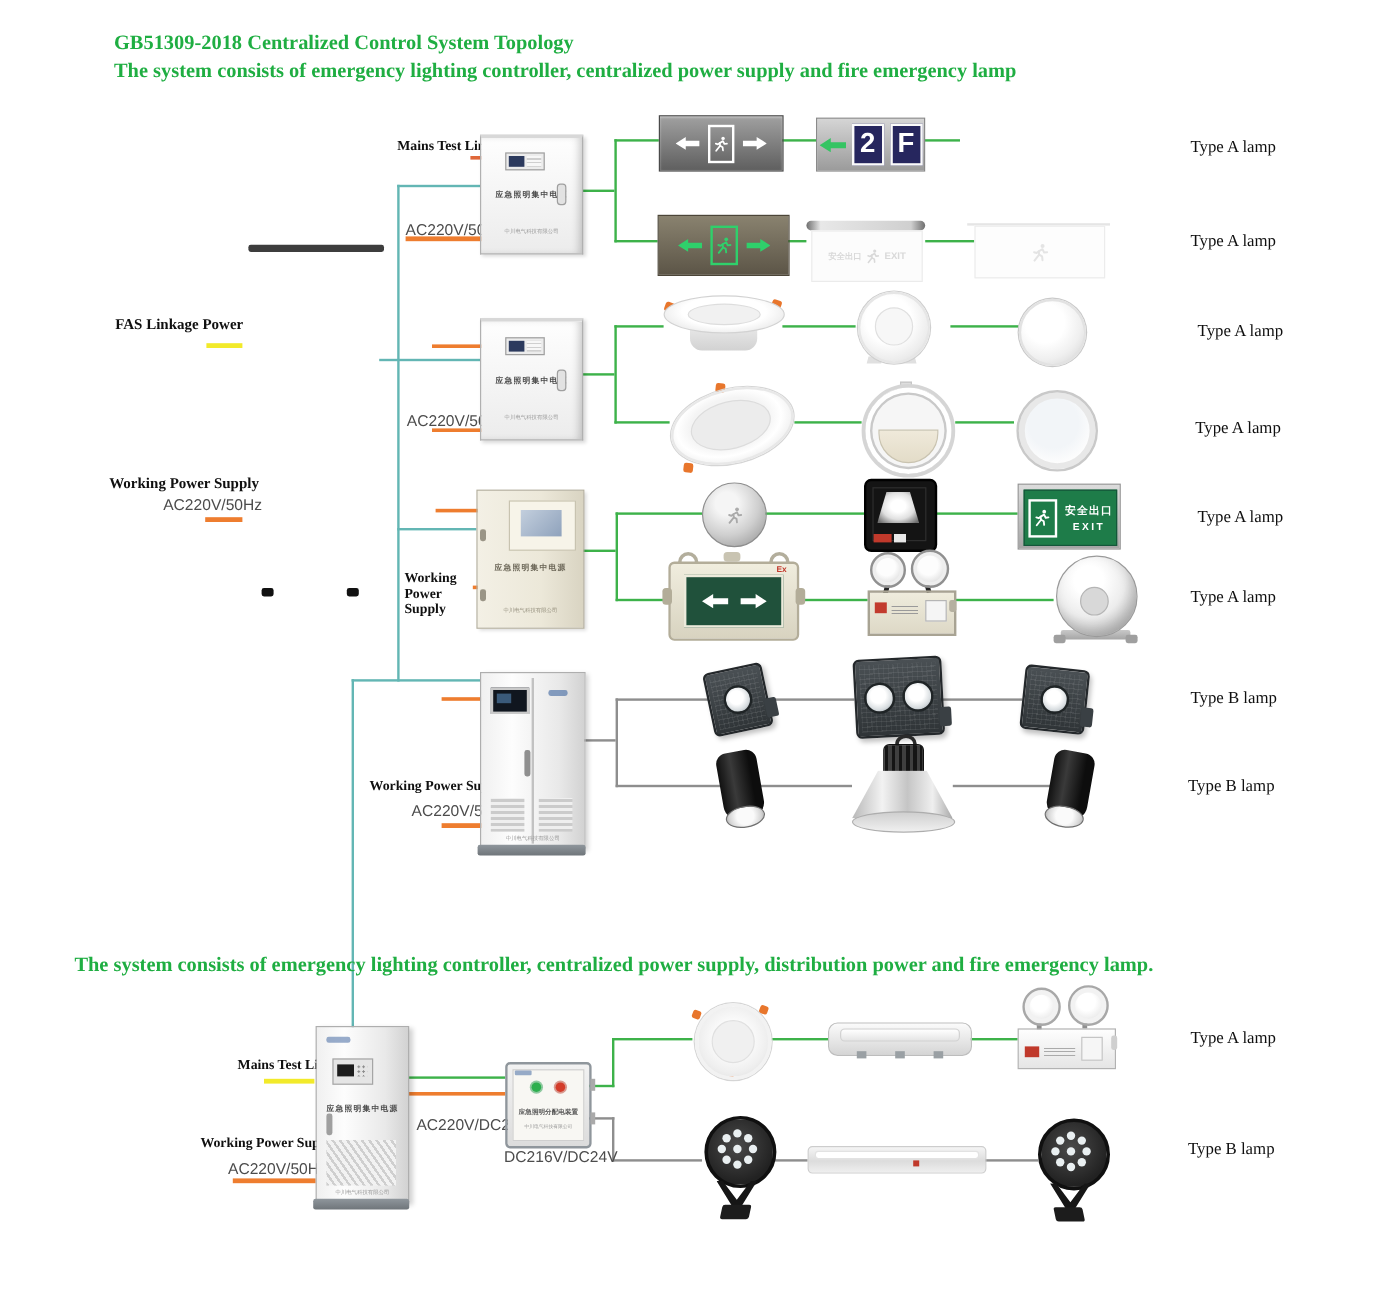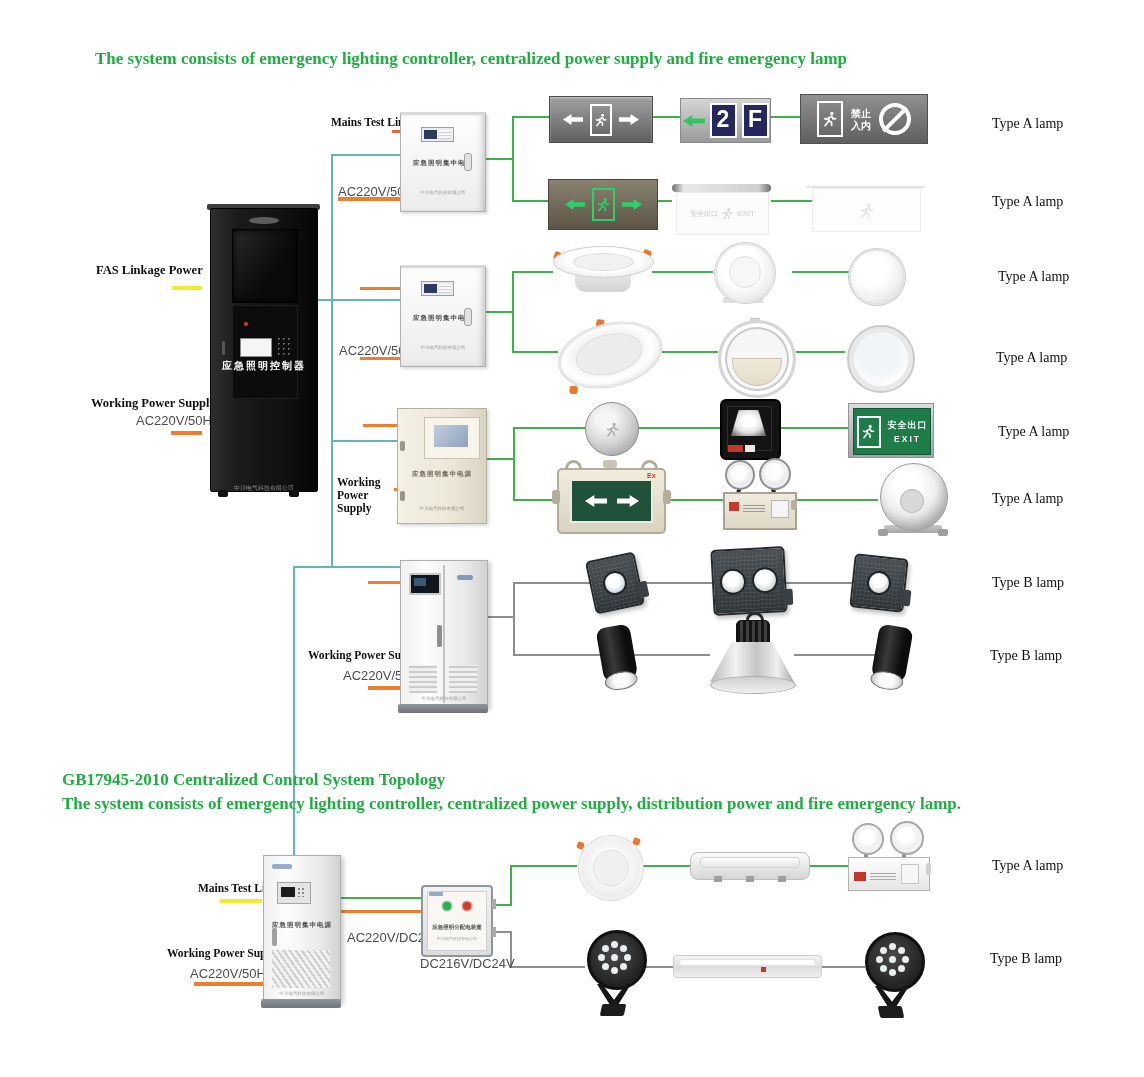"GB51309-2018 Centralized Control System" div.abs { html: none -> <div>GB51309-2018 Centralized Control System Topology</div> }
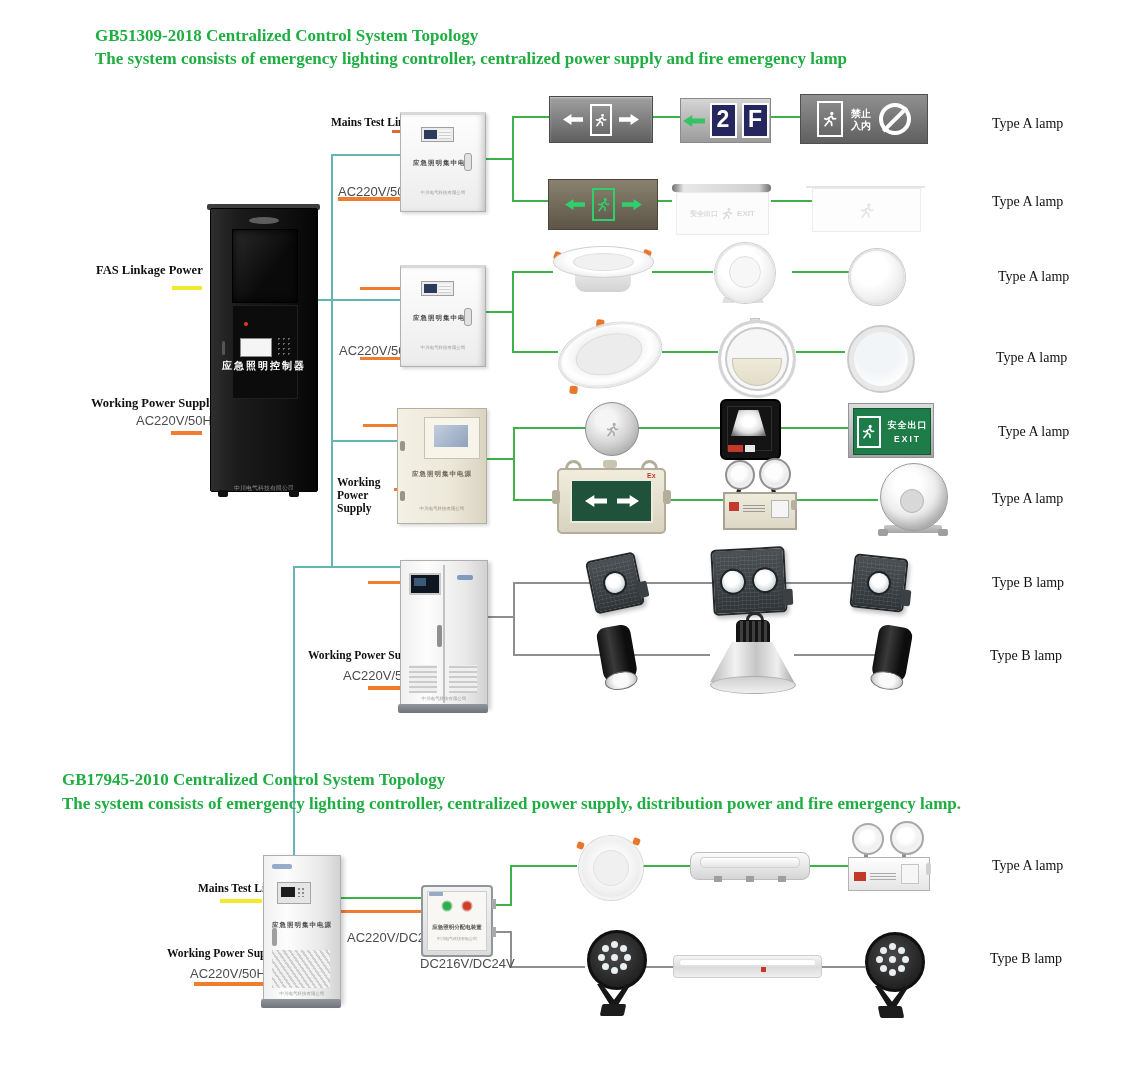"禁止" div.abs { html: <div> <span> <svg> <circle></circle> <path></path> <path></path> <path></path> </svg> </span> <span> <b>禁止</b> <b>入内</b> </span> <span></span> </div> -> none }
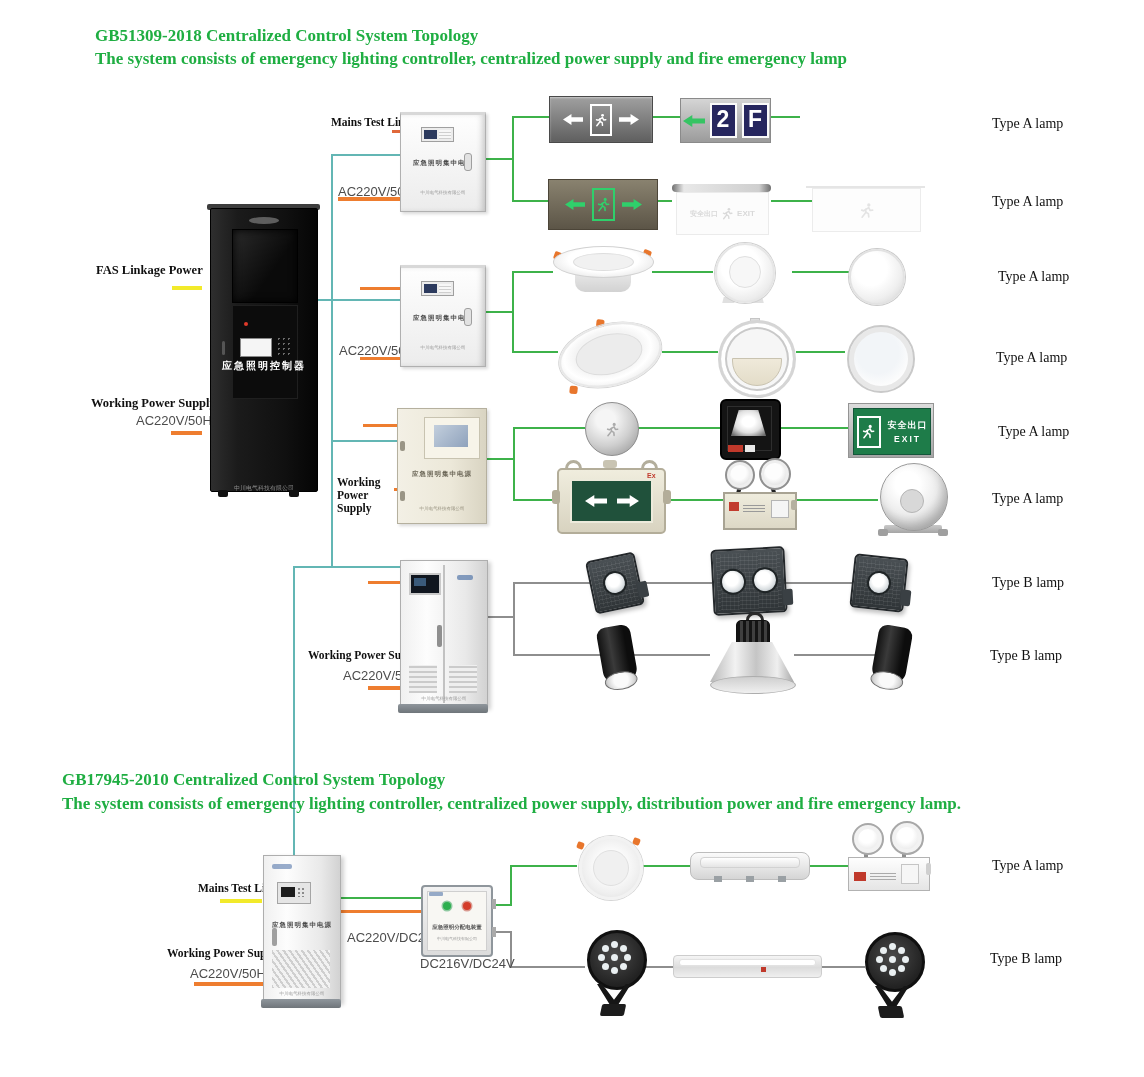"应急照明控制器" div.abs { html: <div> <i></i> <i></i> <i> <i></i> <i></i> <i></i> </i> <i></i> <div>应急照明控制器</div> <div>中川电气科技有限公司</div> </div> -> none }
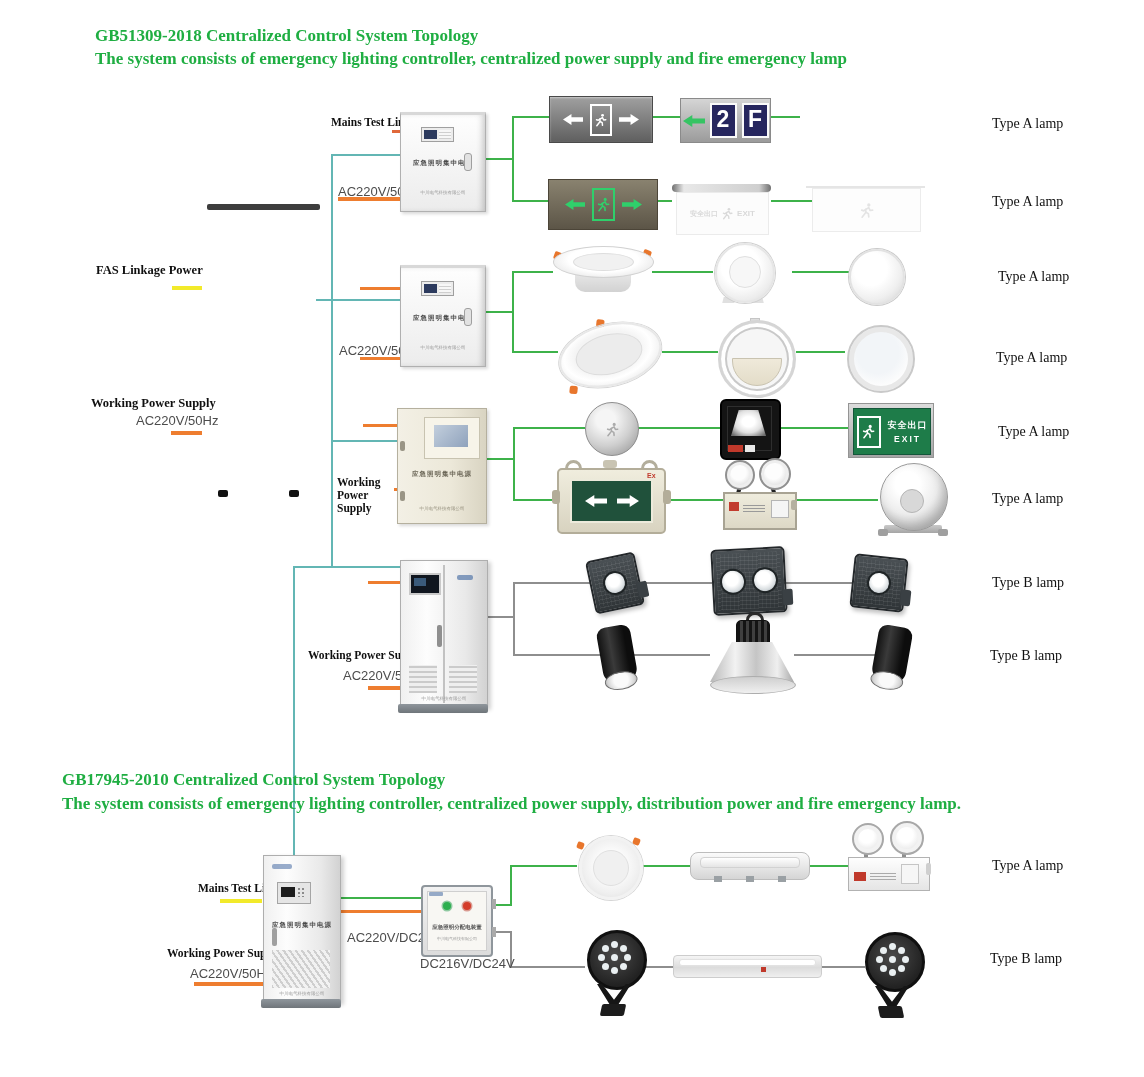"GB17945-2010 Centralized Control System" div.abs { html: <div>GB17945-2010 Centralized Control System Topology</div> -> none }
